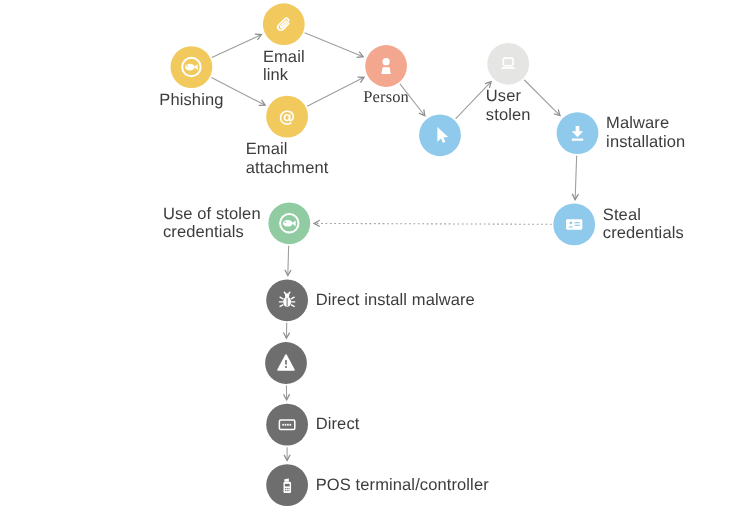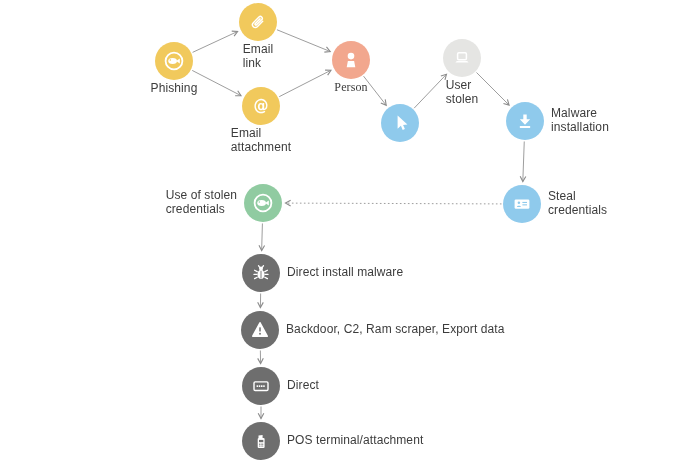"Email" .node-label { font-size: 12px -> 15px }
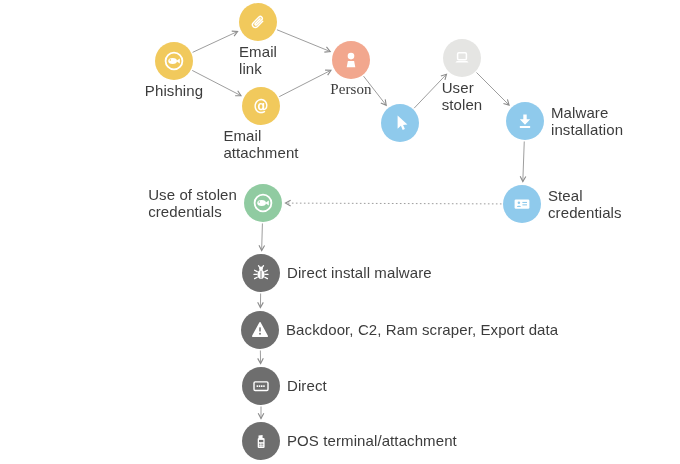"Backdoor, C2, Ram scraper, Export" div.node-label { html: <div> <span>Backdoor, C2, Ram scraper, Export data</span> </div> -> none }
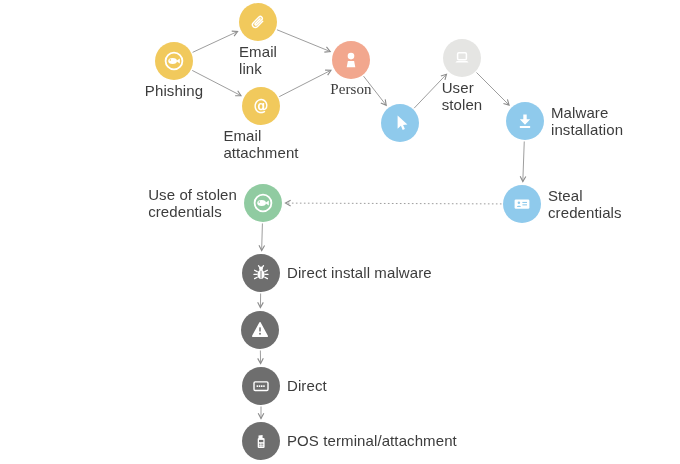"POS terminal/attachment" span { text: terminal/attachment -> terminal/controller }
